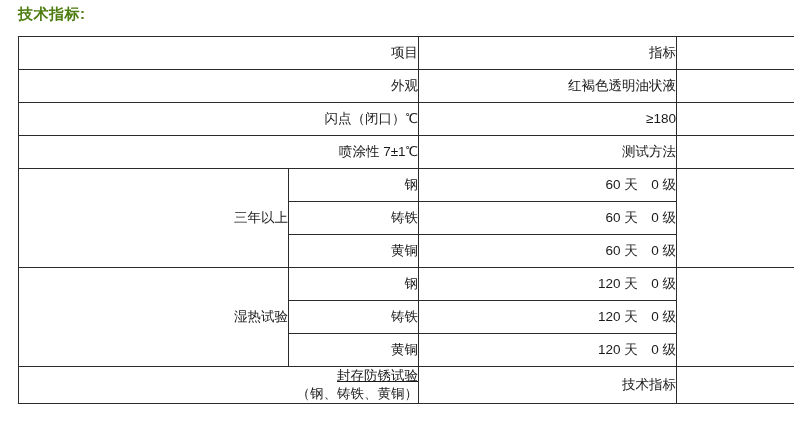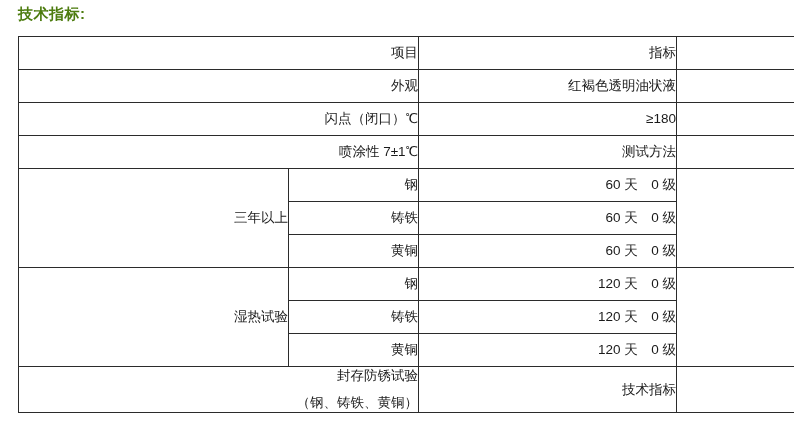"封存防锈试验" td.two-line .l1 { text-decoration: none -> underline }
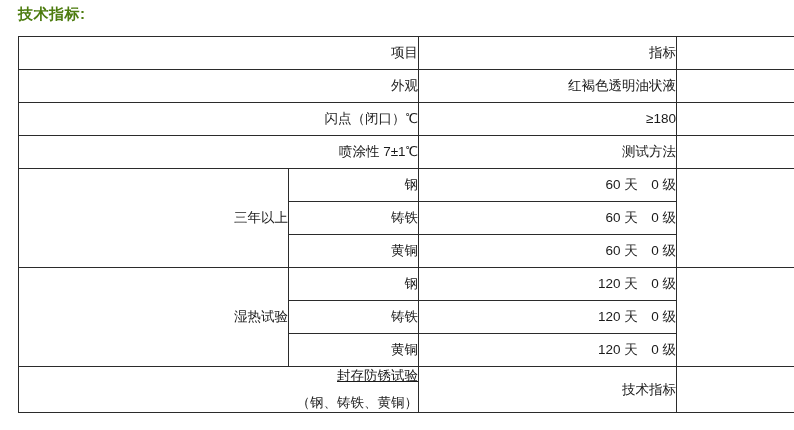"（钢、铸铁、黄铜）" td.two-line .l2 { margin-top: 9px -> none }
